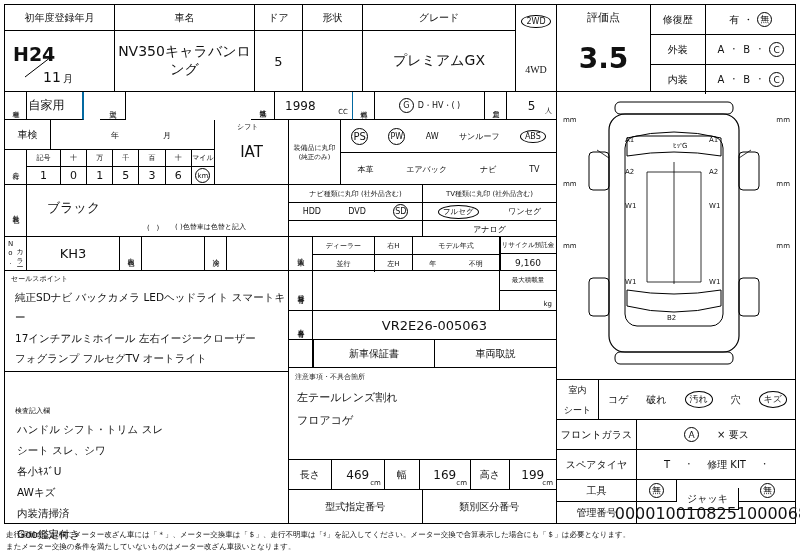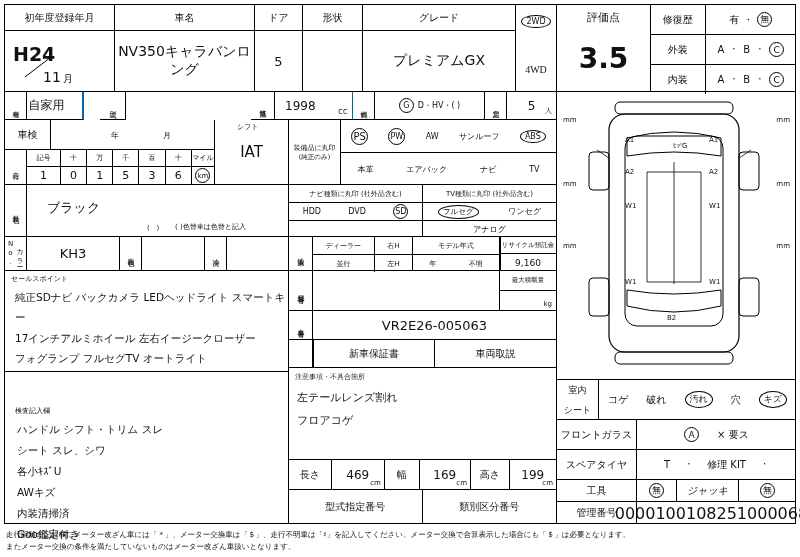"ジャッキ" div.b { font-style: italic -> none; top: 100px -> 108px }
